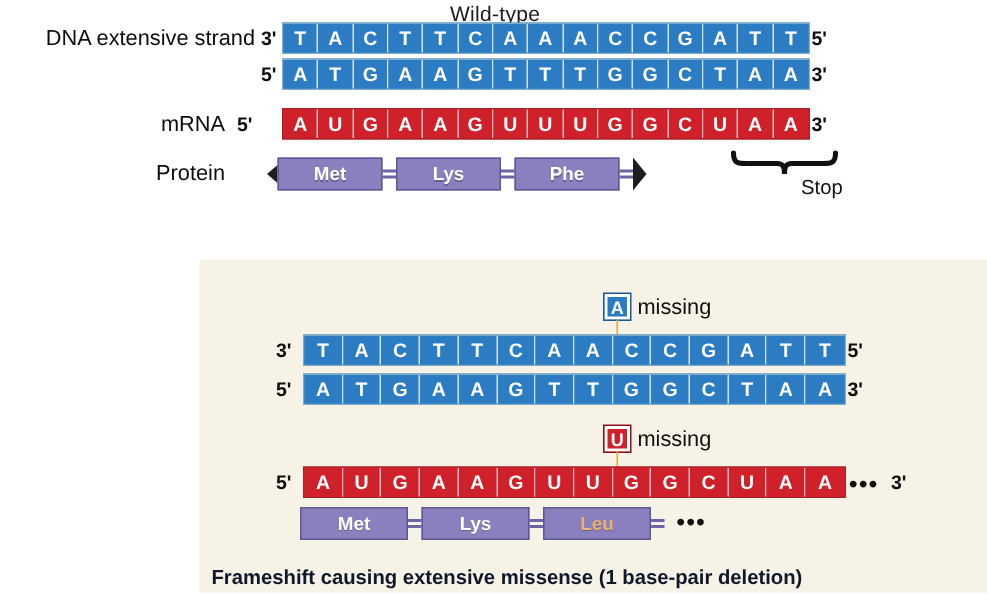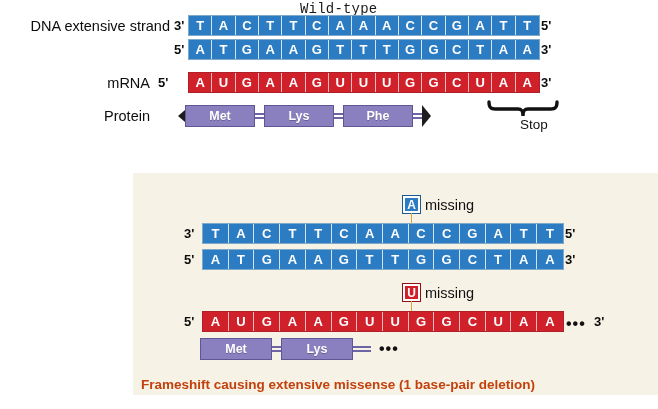"Wild-type" div.abs { font-family: Liberation Mono, monospace -> none }
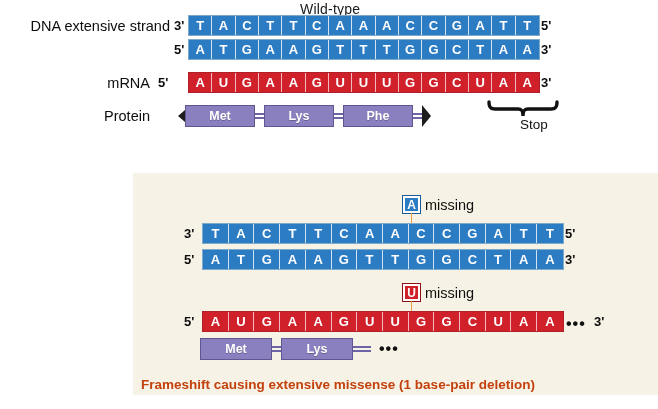"Stop" div.abs { left: 520px -> 534px }
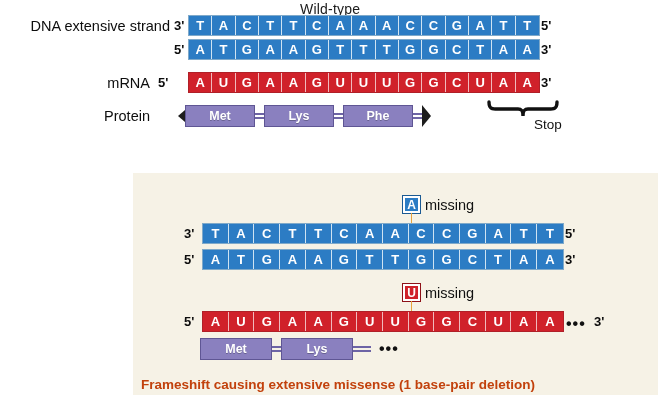"Leu" span.aa { html: none -> <span>Leu</span> }
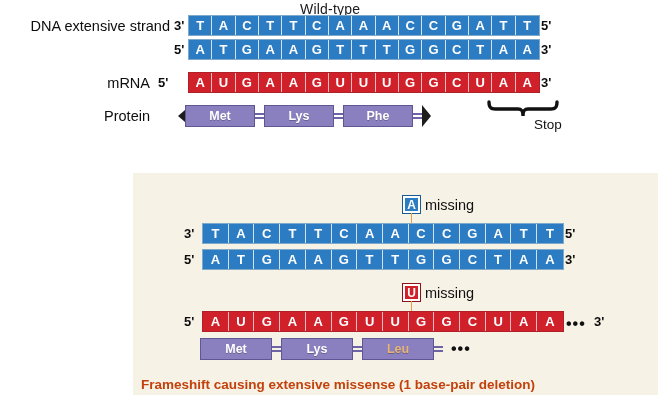"Frameshift causing extensive missense (1" .caption { color: #c2410c -> #0f172a }
